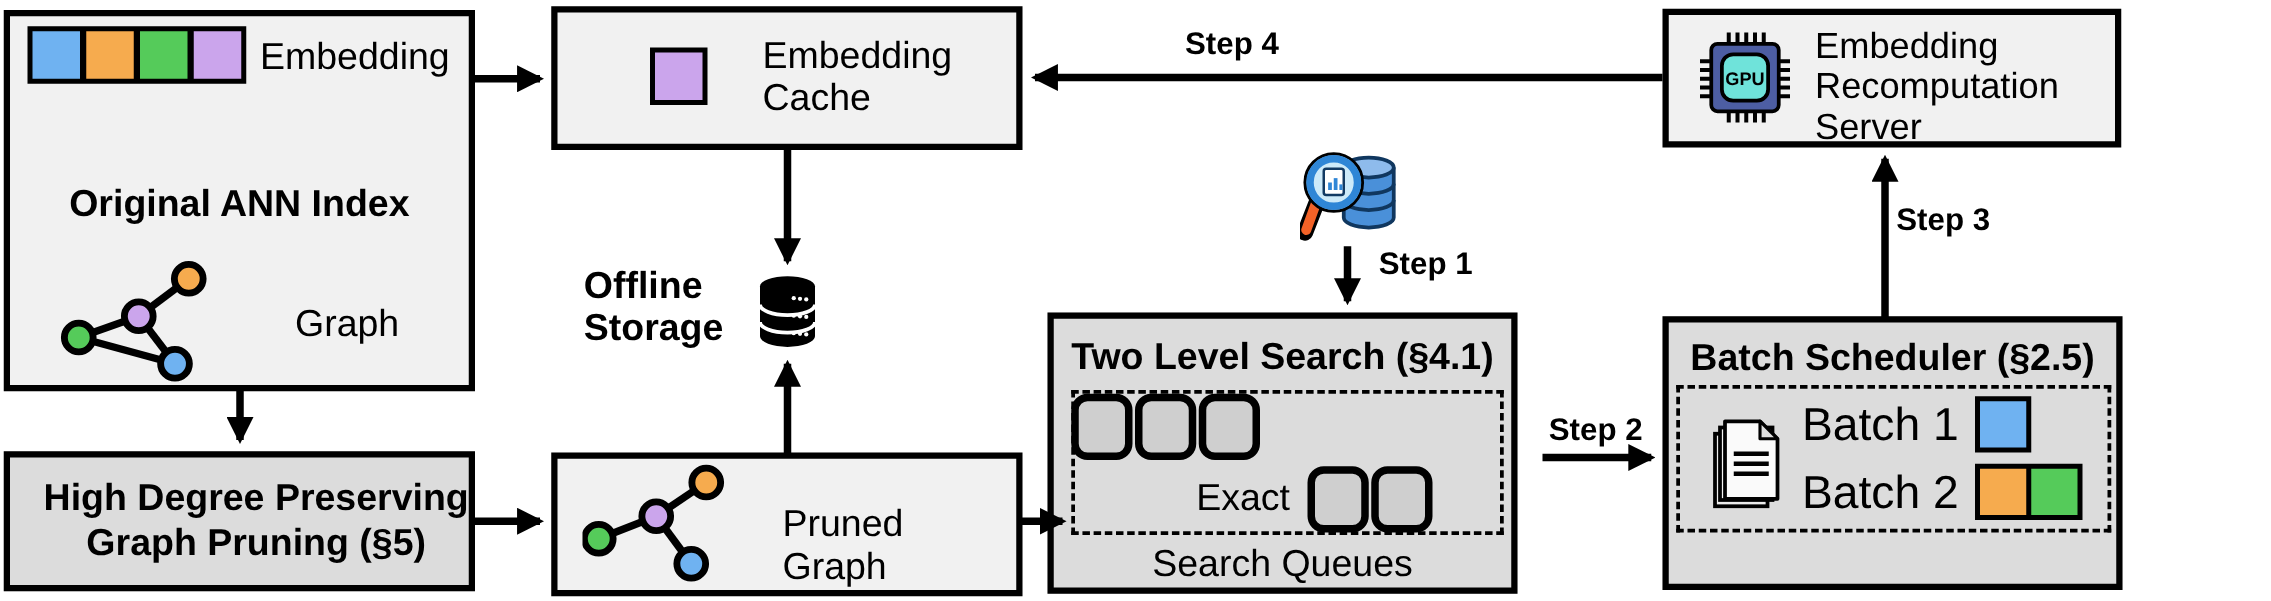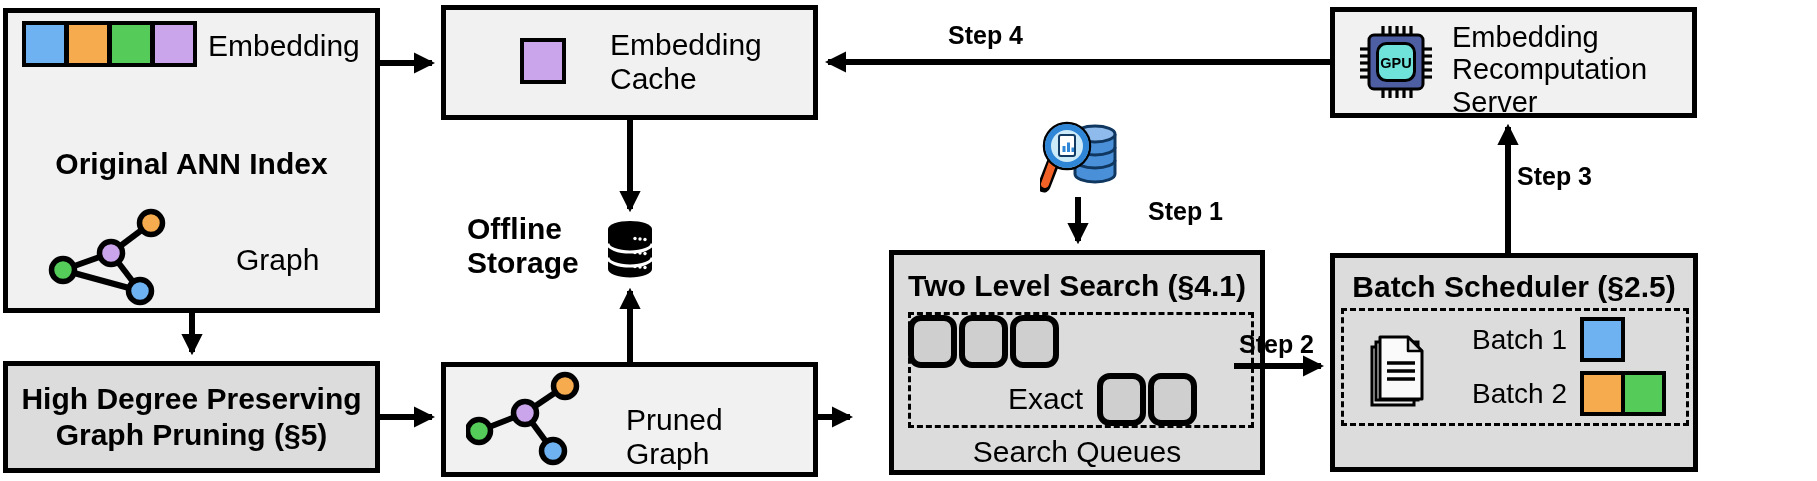"Step 1" div.step { margin-left: 45px -> none }
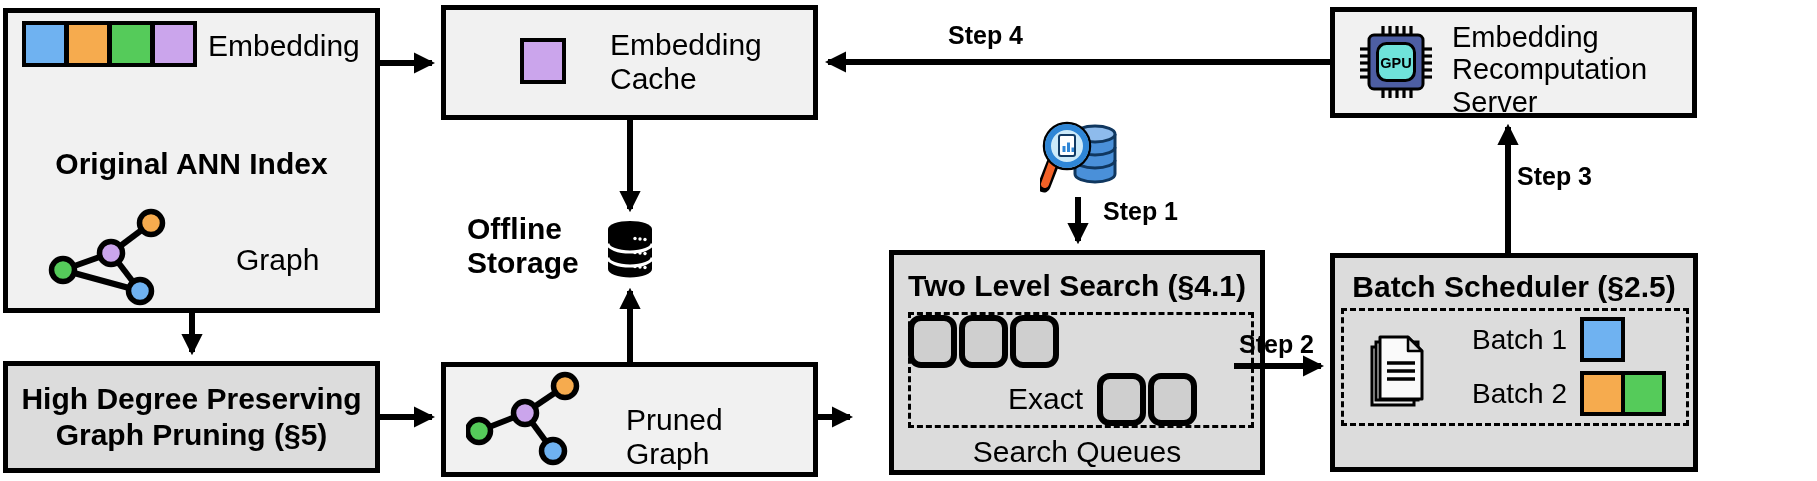"Two Level Search (§4.1)" div.box { left: 889px -> 838px }
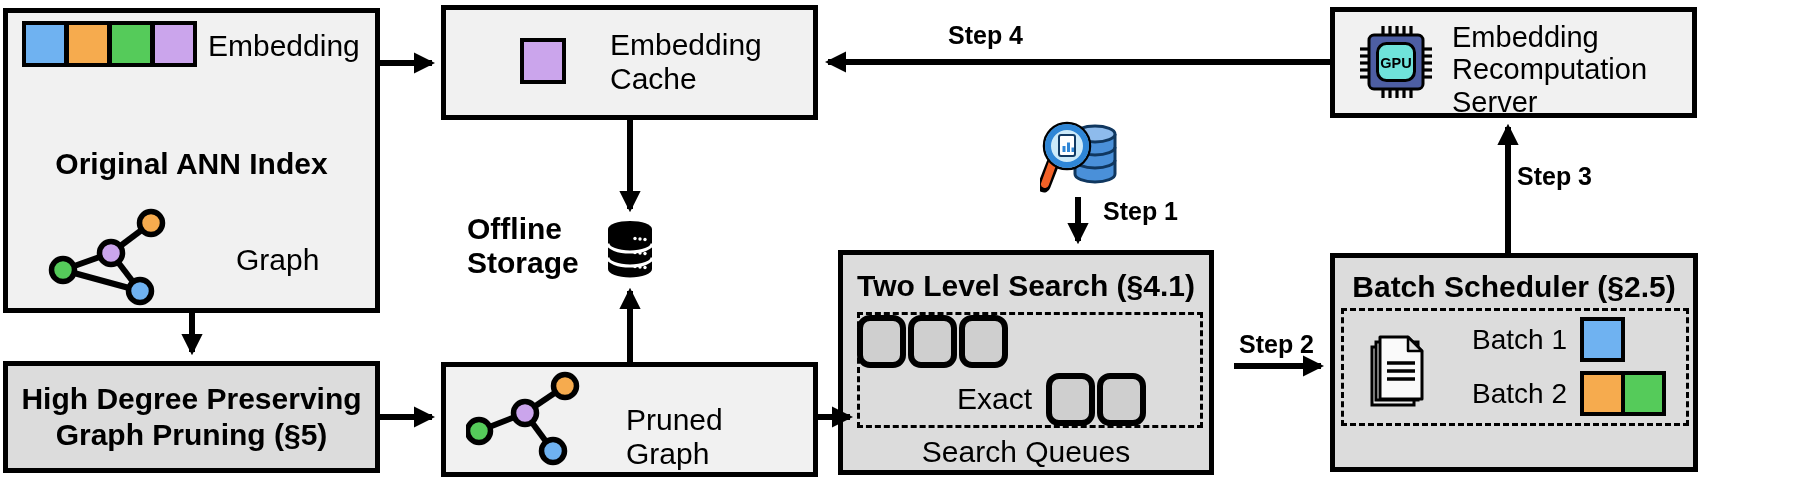"Batch 1" .batch-label { font-size: 28px -> 37px }
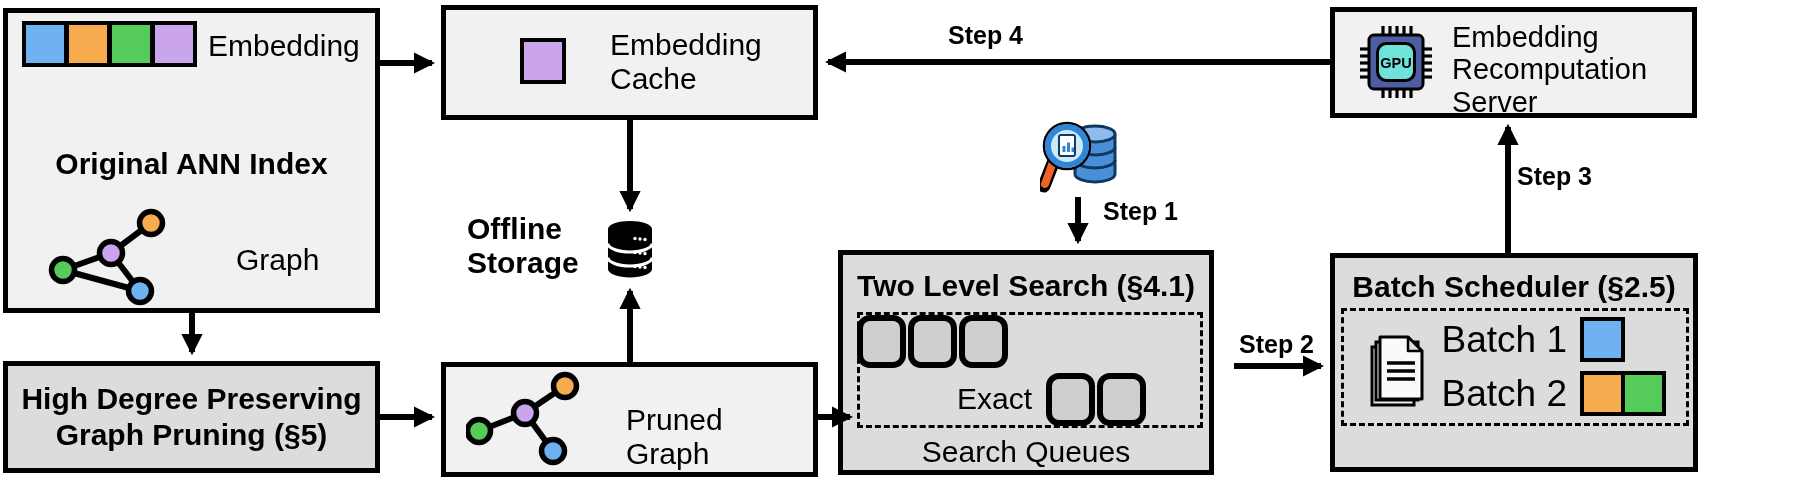"High Degree Preserving" div.box { justify-content: center -> flex-end }
